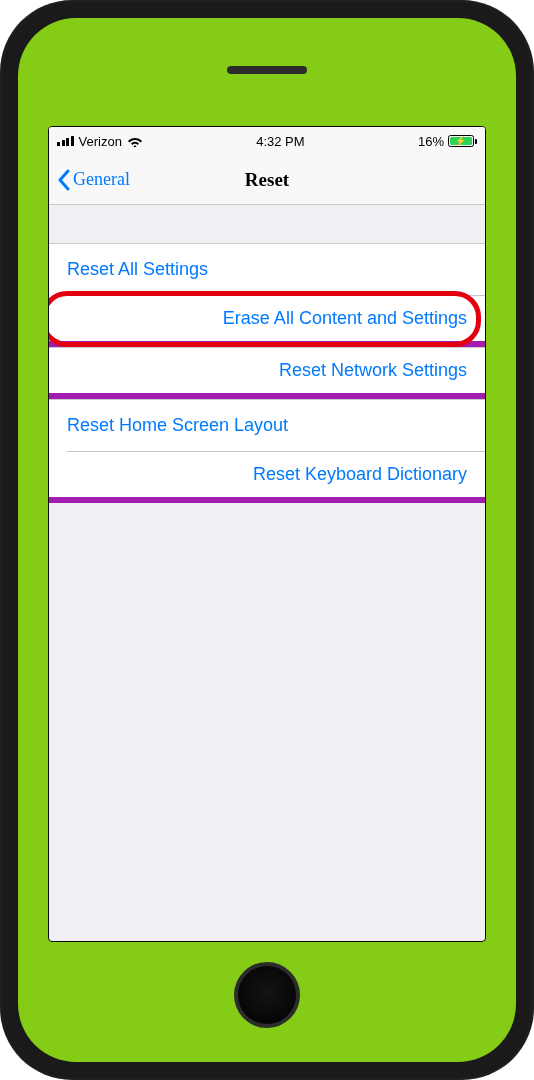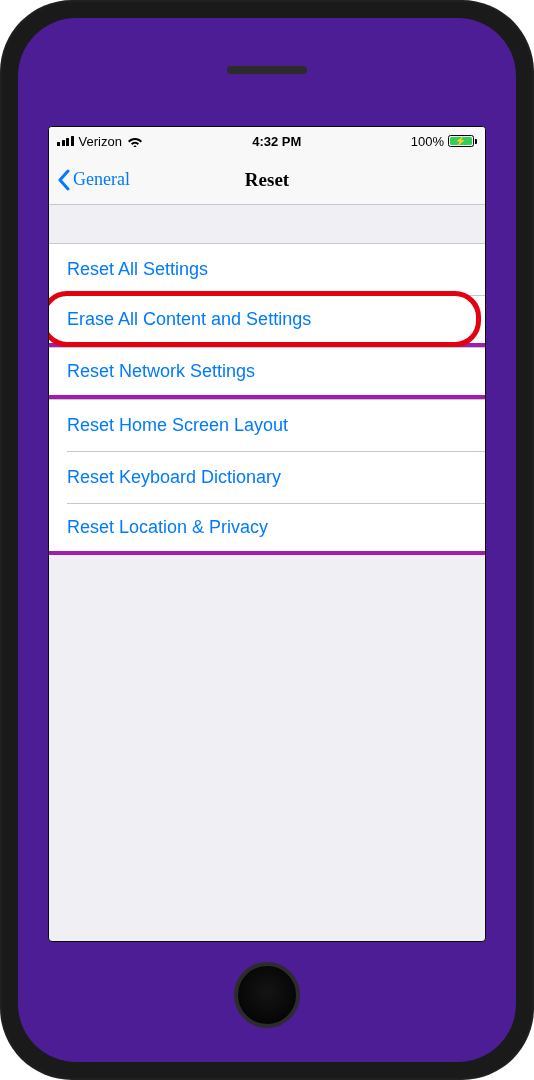"Verizon" .device-inner { background: #4c1d95 -> #84cc16 }
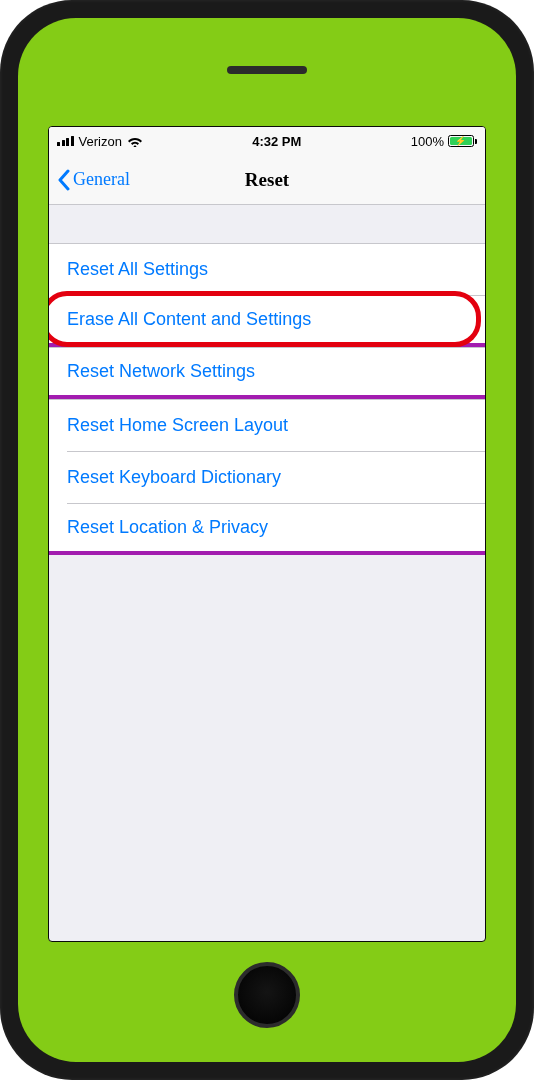"4:32 PM" div { font-weight: 700 -> 400 }
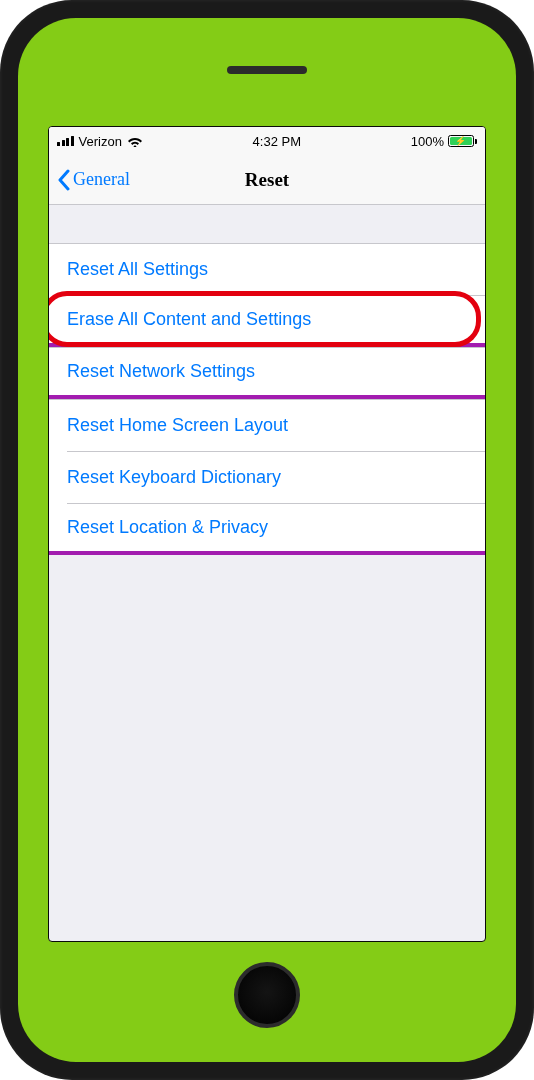"100%" span { text: 100% -> 16% }
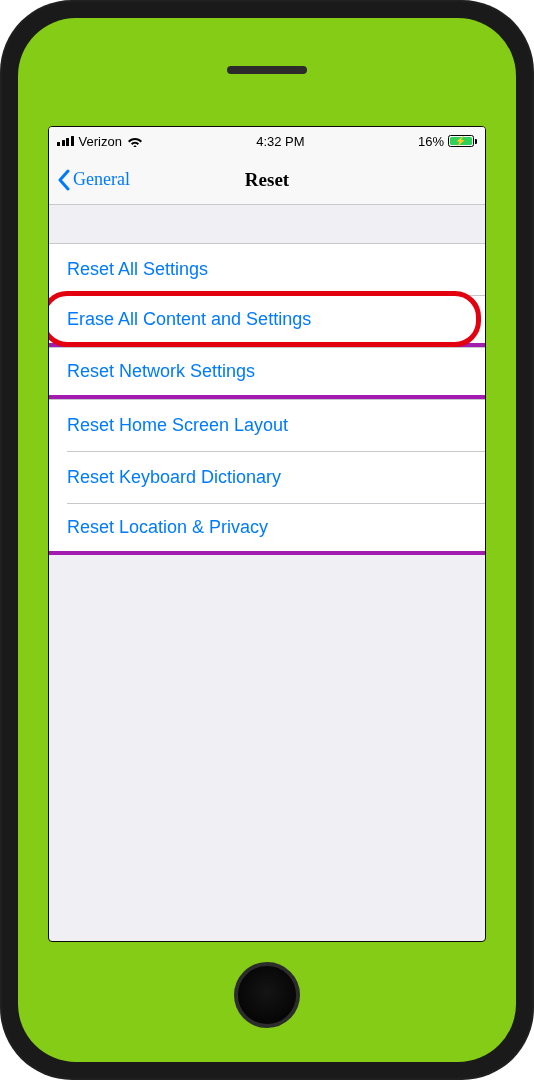"Erase All Content and Settings" .row:last-child { border-bottom: 4px solid #a21caf -> 6px solid #a21caf; justify-content: none -> flex-end }
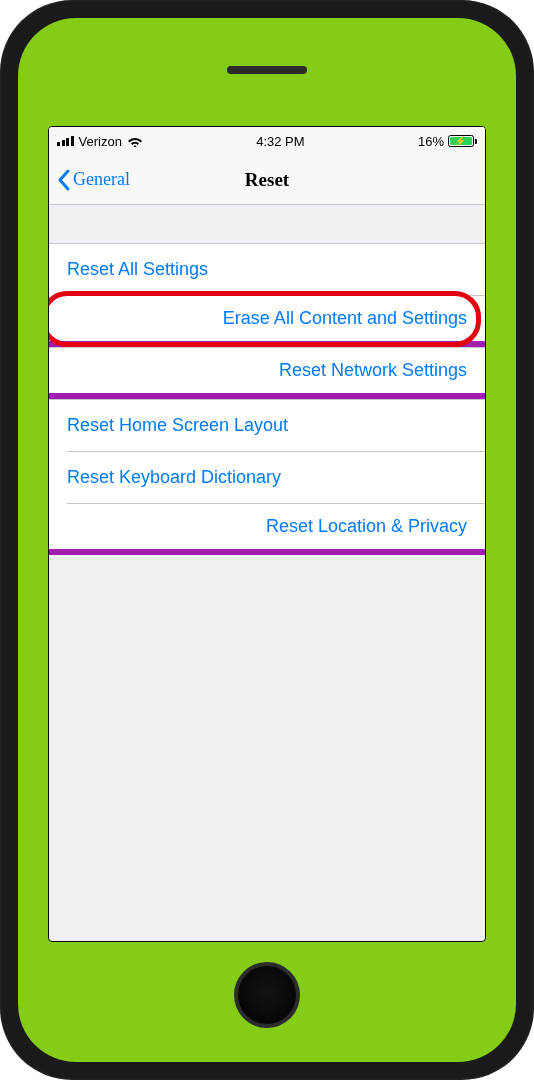"Reset Location & Privacy" div.row { html: <div> <span>Reset Location &amp; Privacy</span> </div> -> none }
